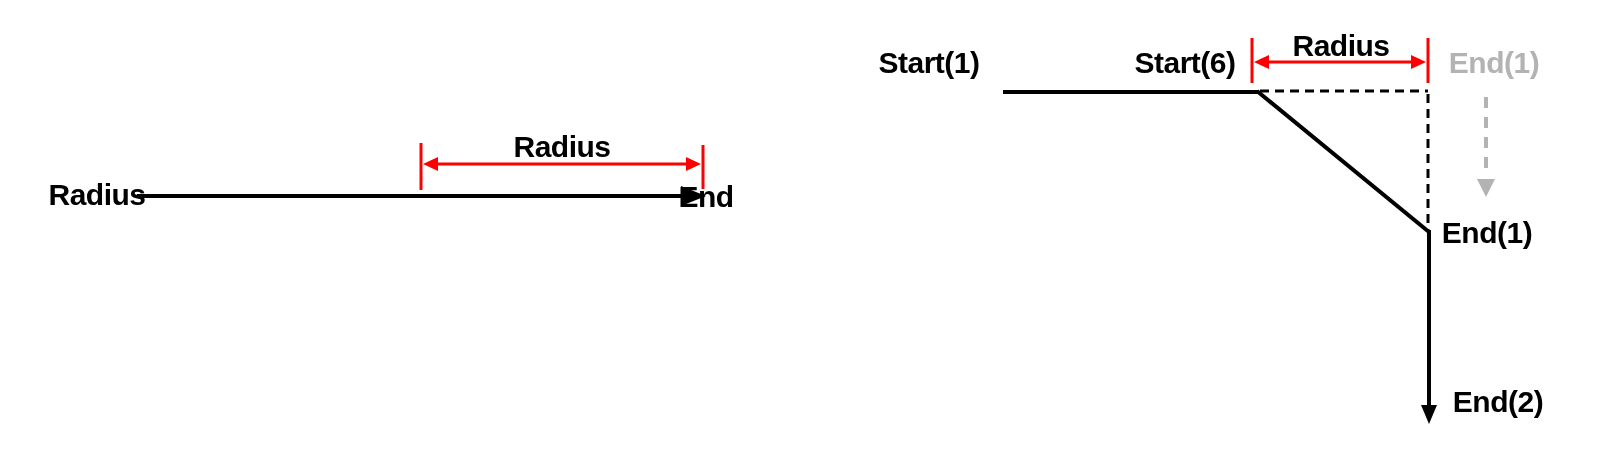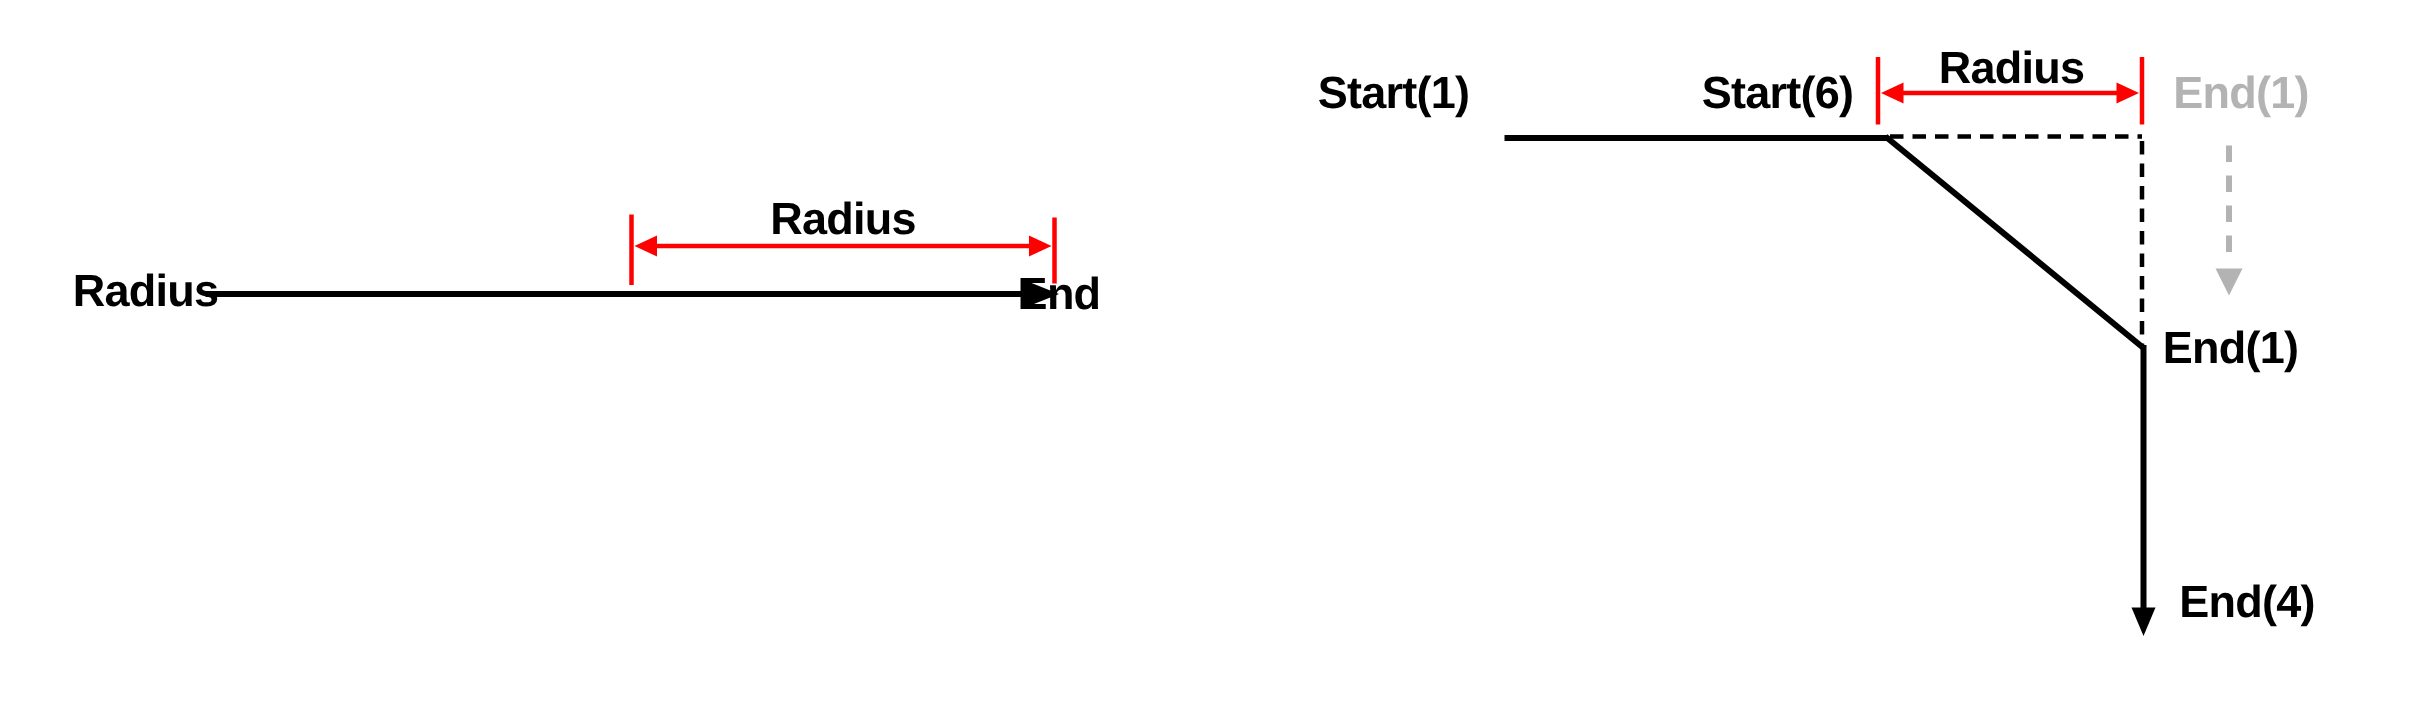"End(4)" div.label { text: 4 -> 2 }
